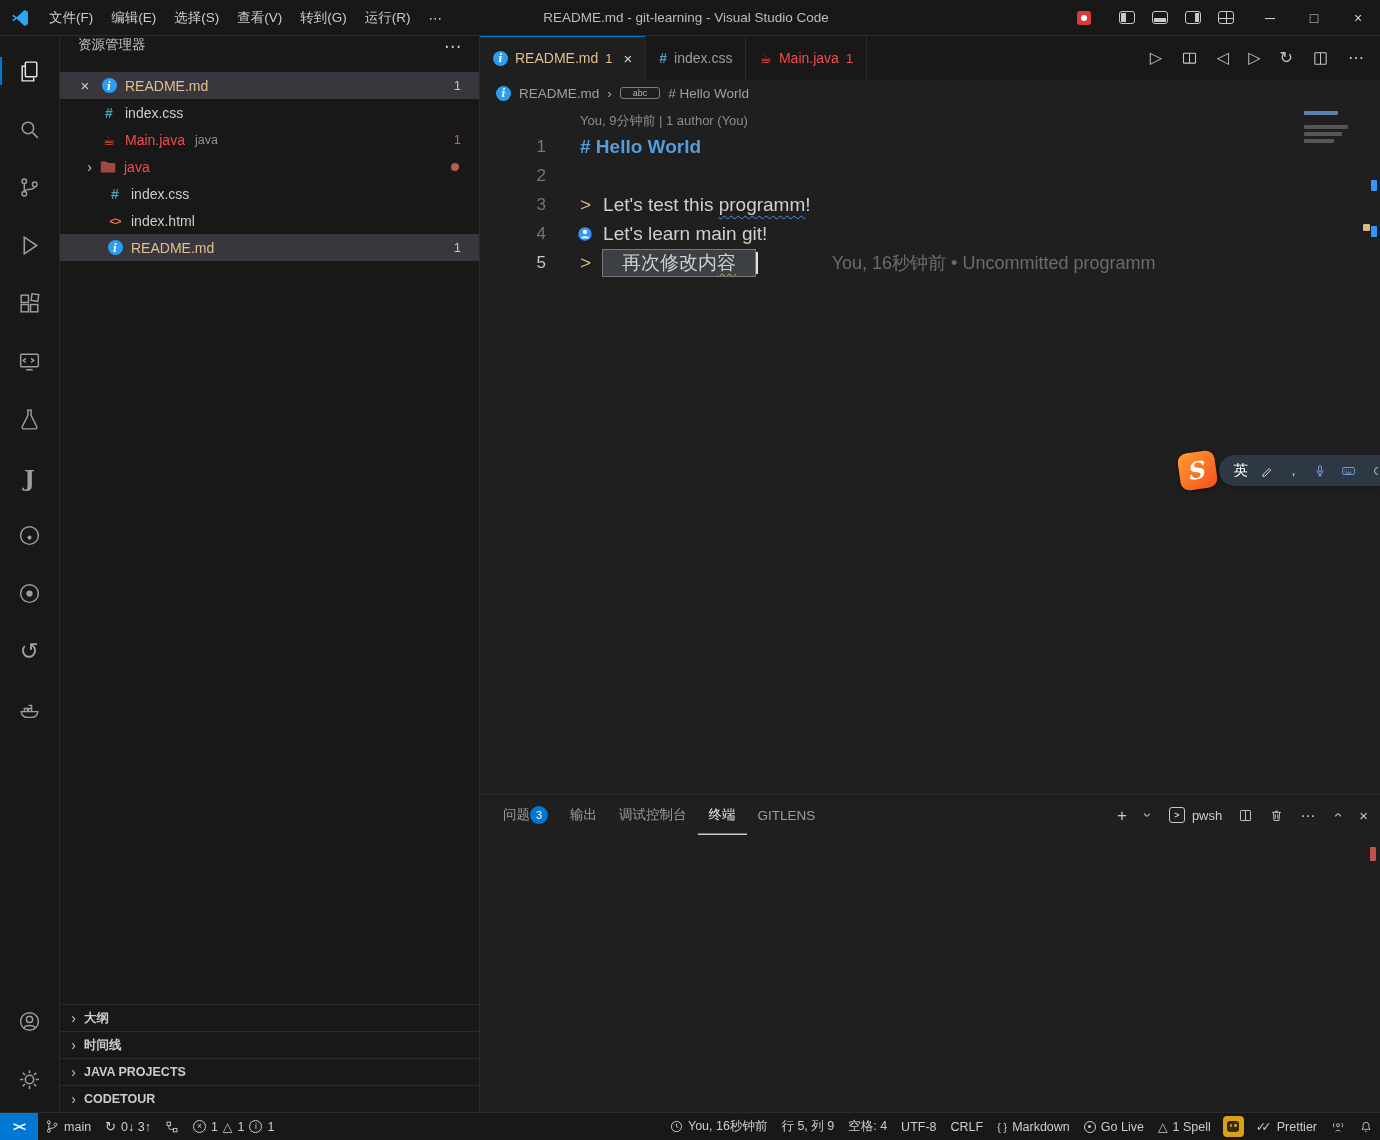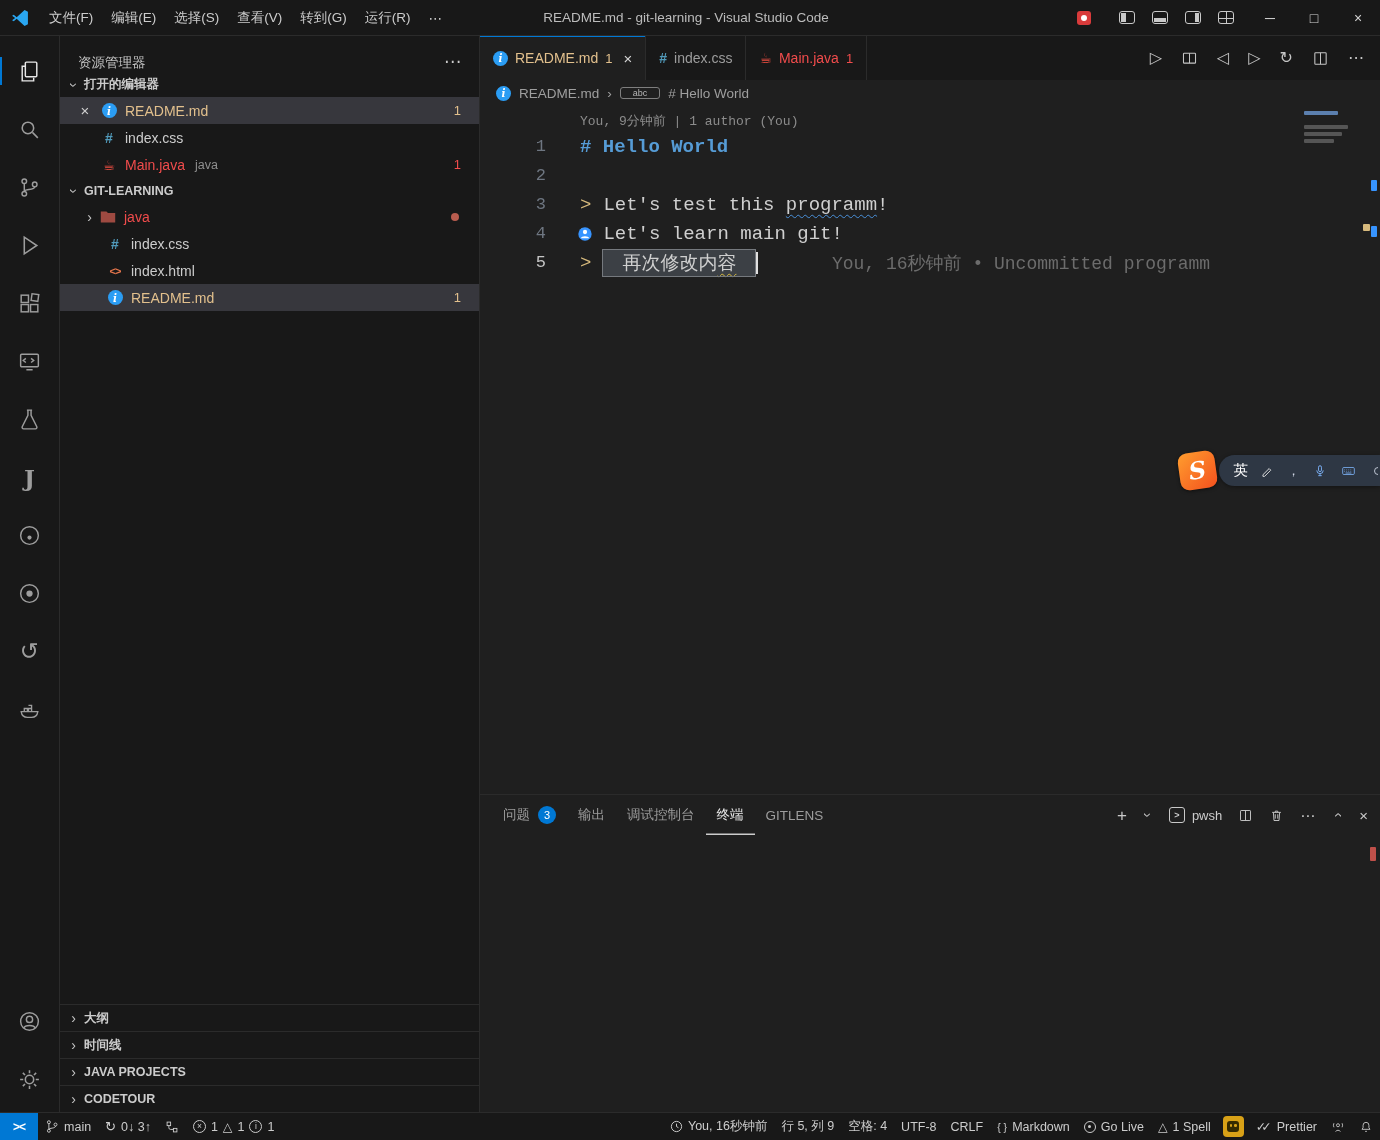"资源管理器" .side-header { align-items: flex-end -> flex-start }
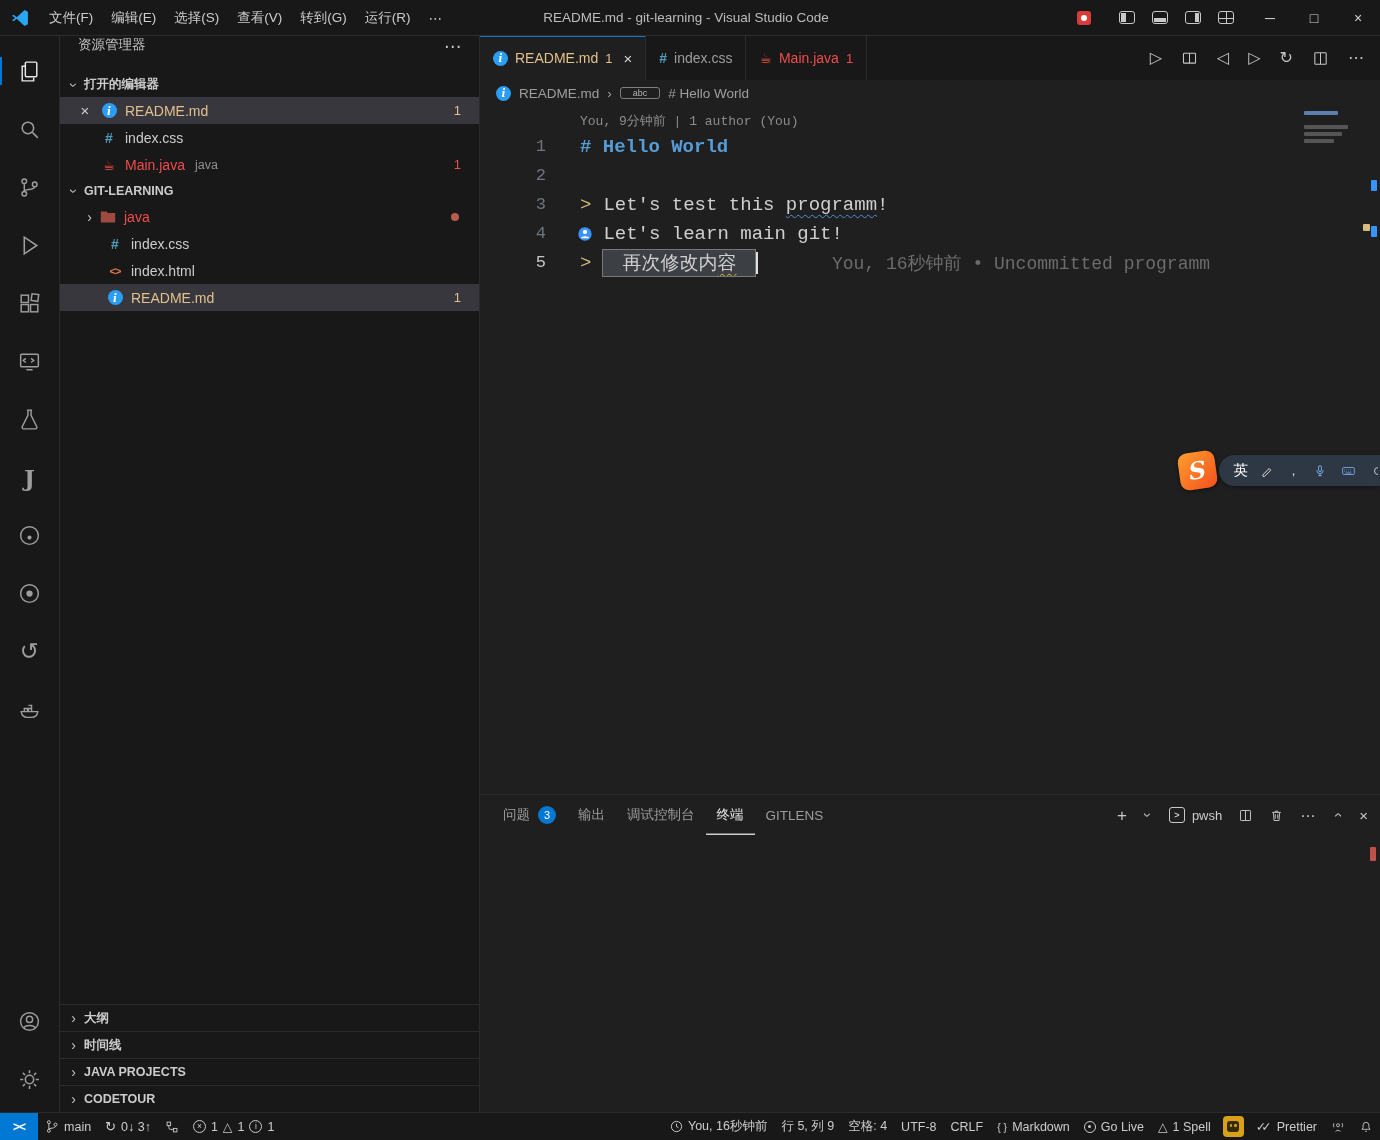"打开的编辑器" div.sect-h { html: <div> <span>›</span> <span>打开的编辑器</span> </div> -> none }
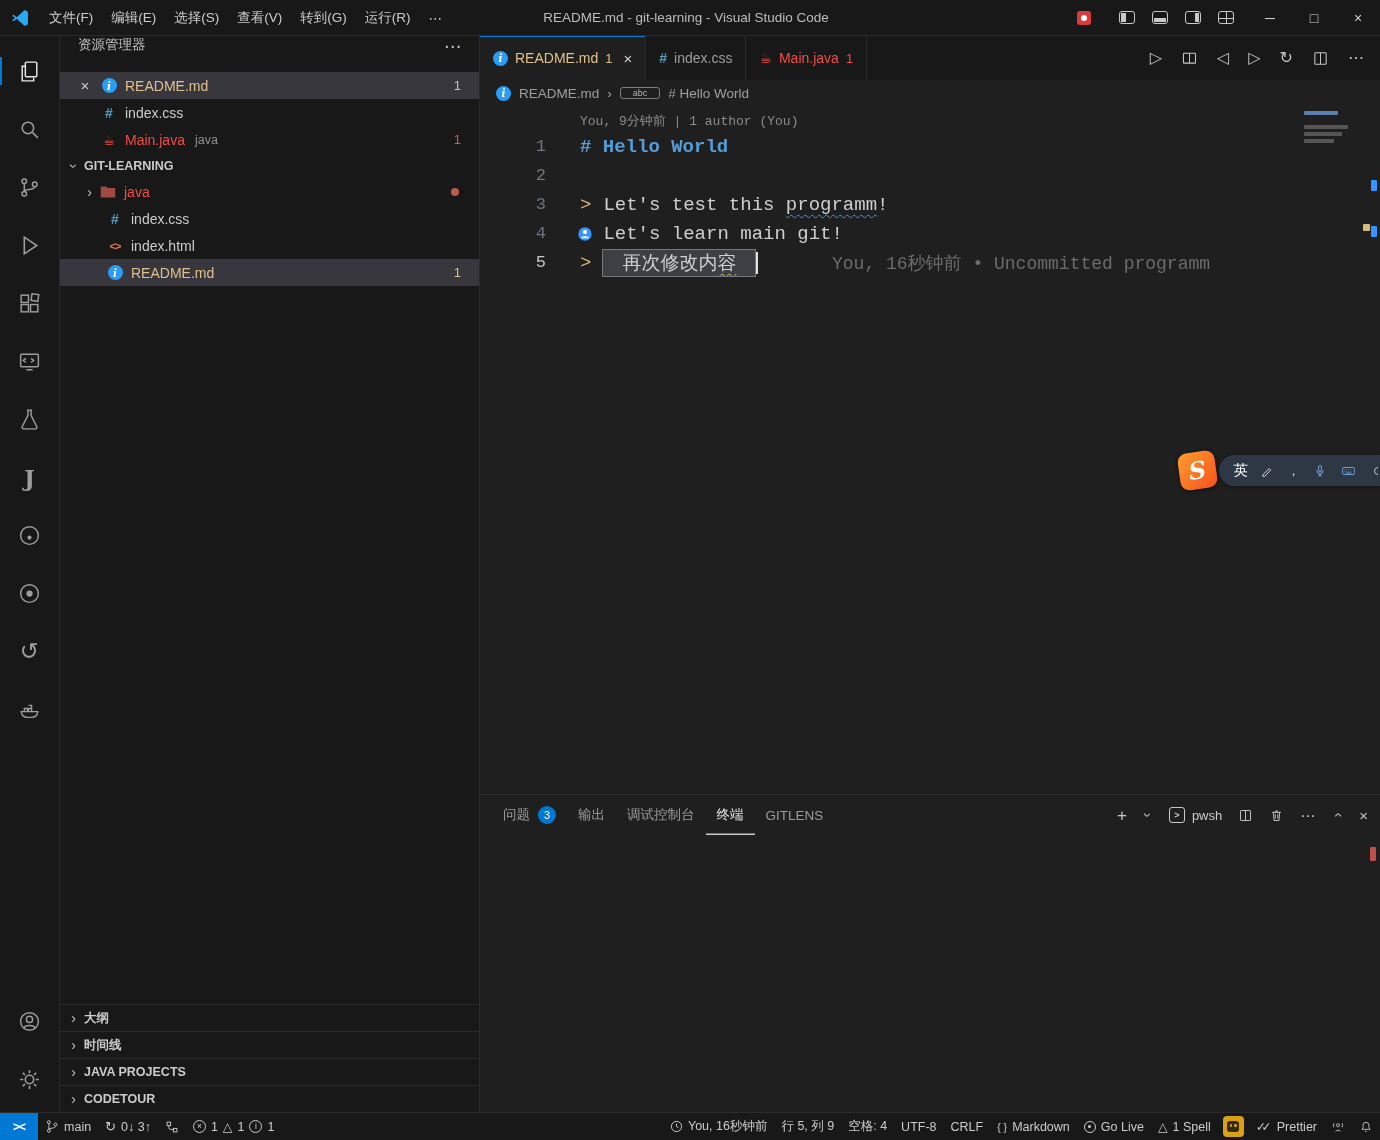"You, 9分钟前 | 1 author" .code-area { font-family: Liberation Mono, monospace -> Liberation Sans, sans-serif }
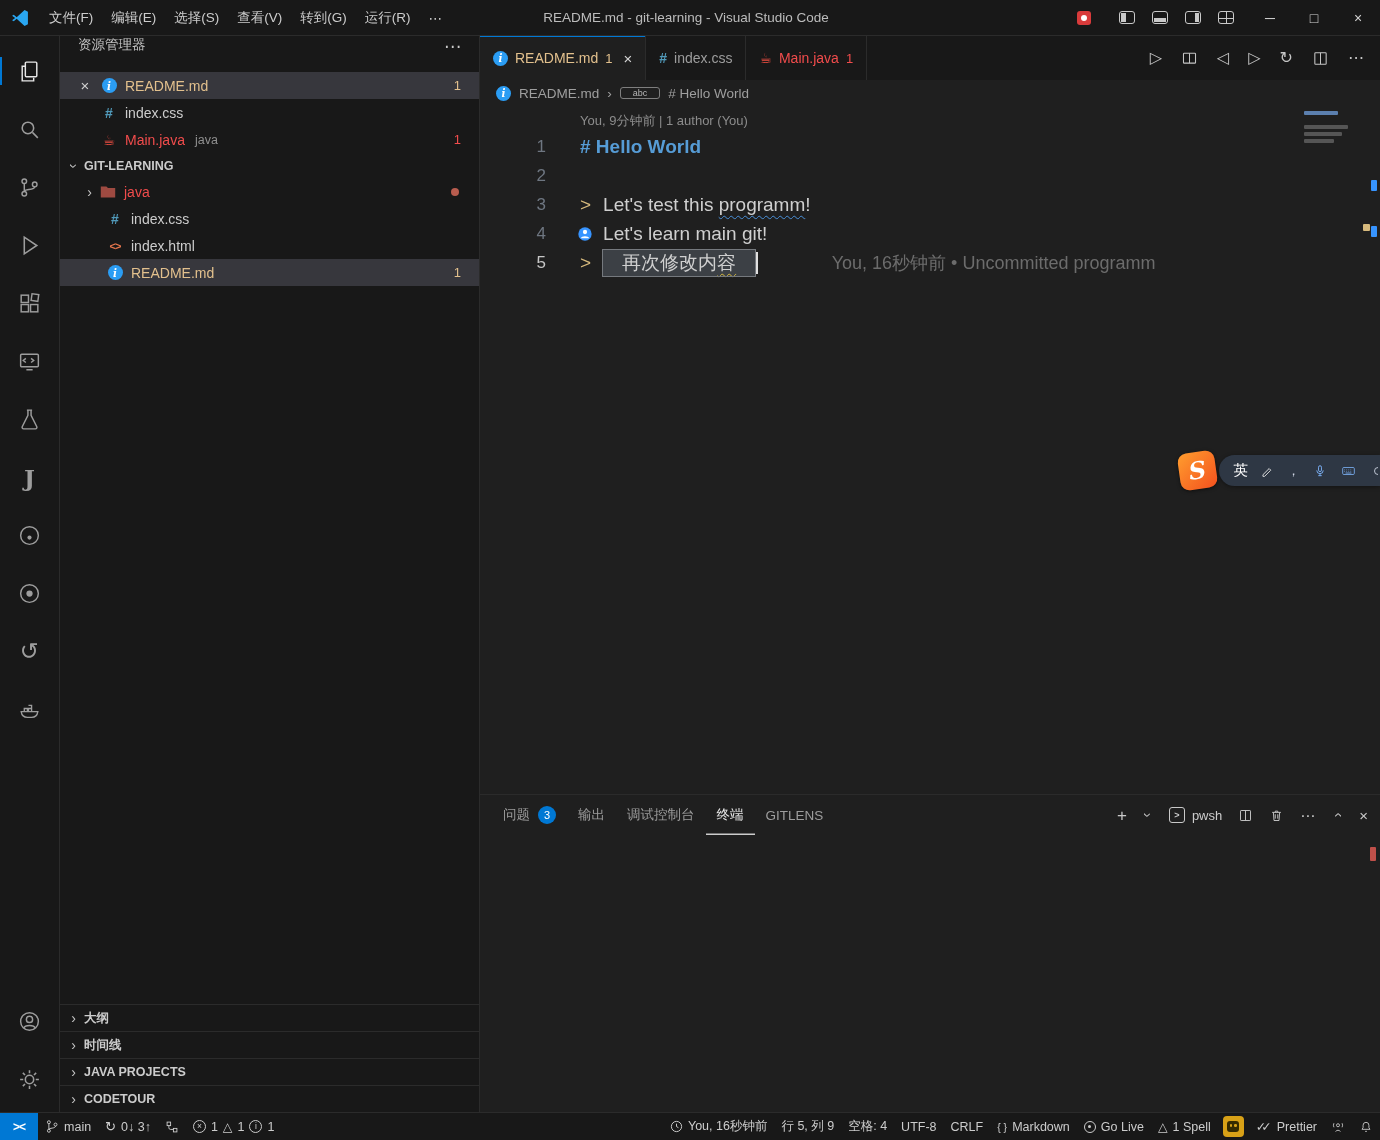"GIT-LEARNING" div.sect-h { html: <div> <span>›</span> <span>GIT-LEARNING</span> </div> -> none }
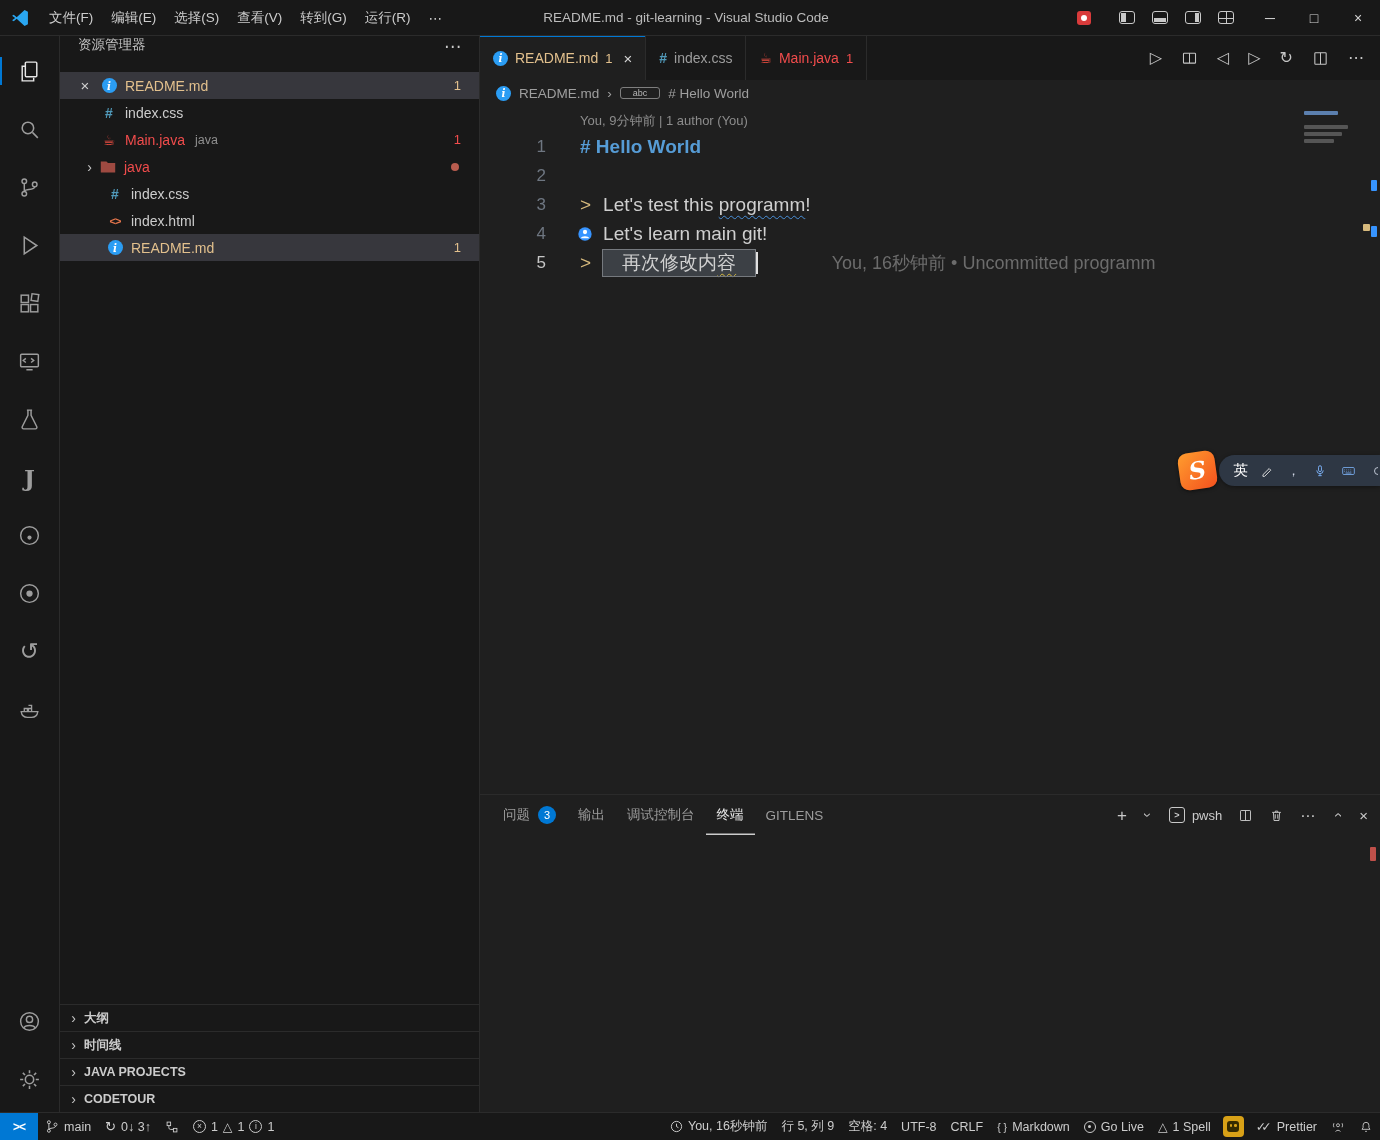"问题" .ptab { gap: 8px -> none }
